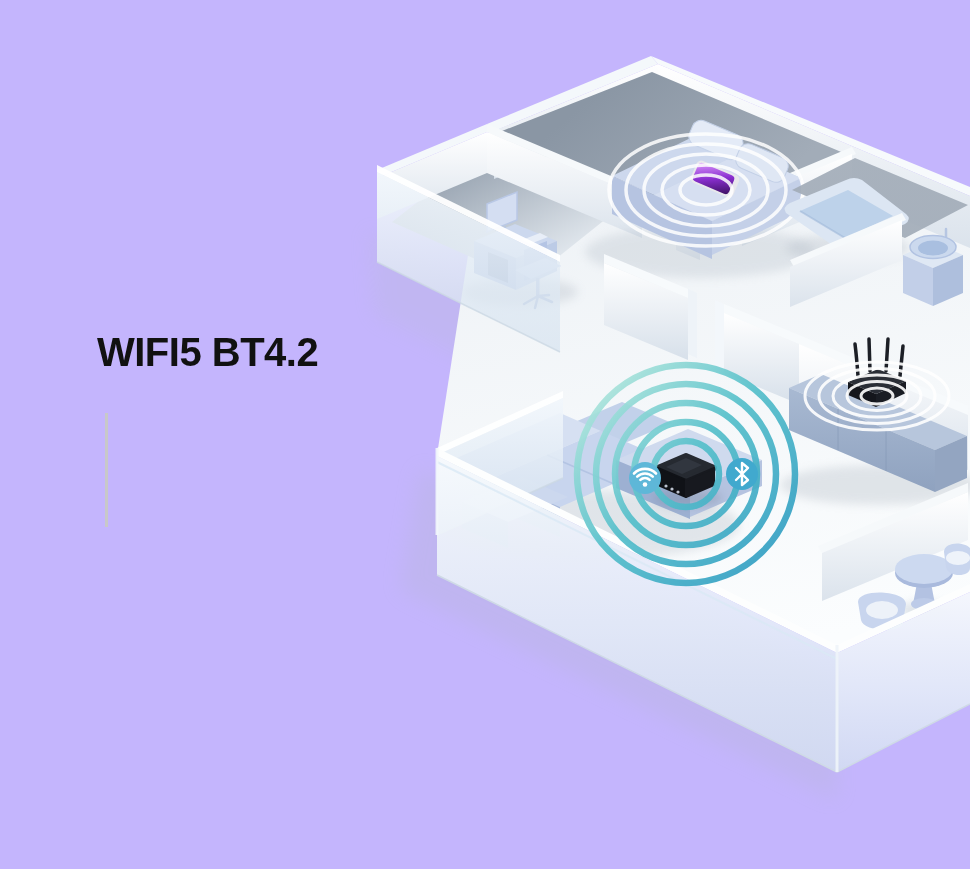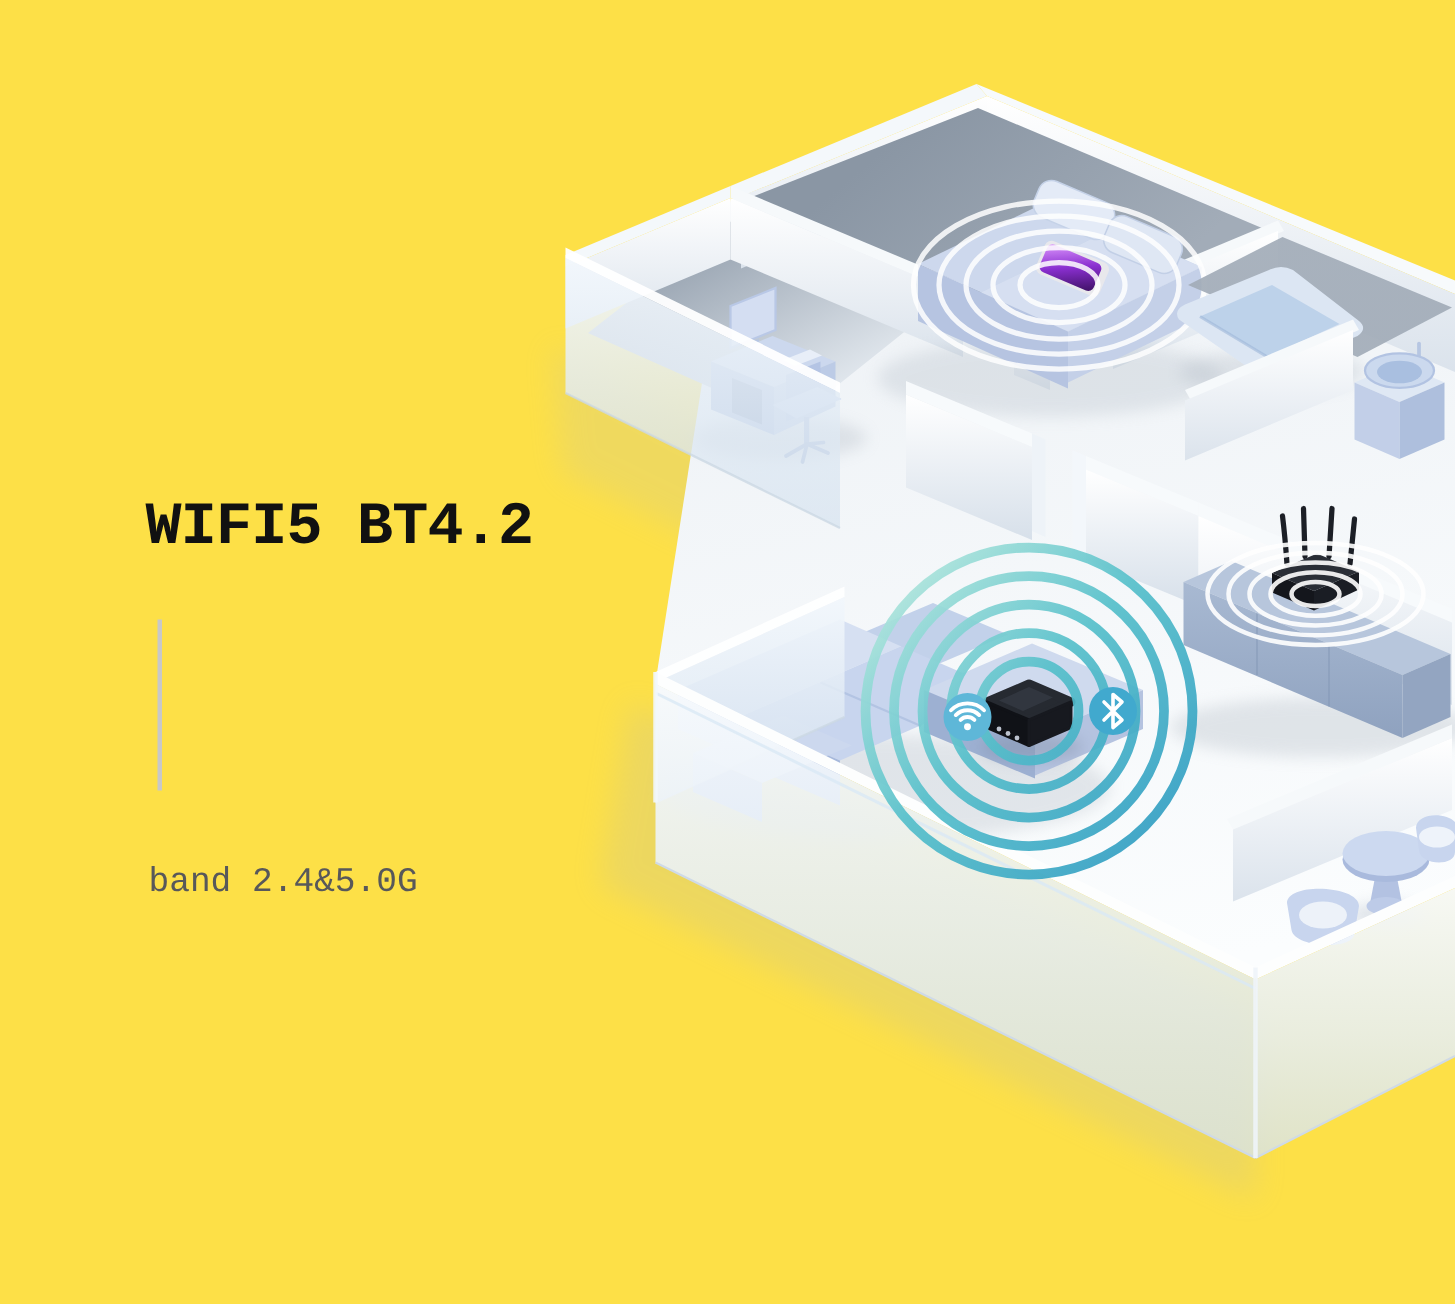"WIFI5 BT4.2" .page { background: #fde047 -> #c4b5fd; font-family: Liberation Mono, monospace -> Liberation Sans, sans-serif }
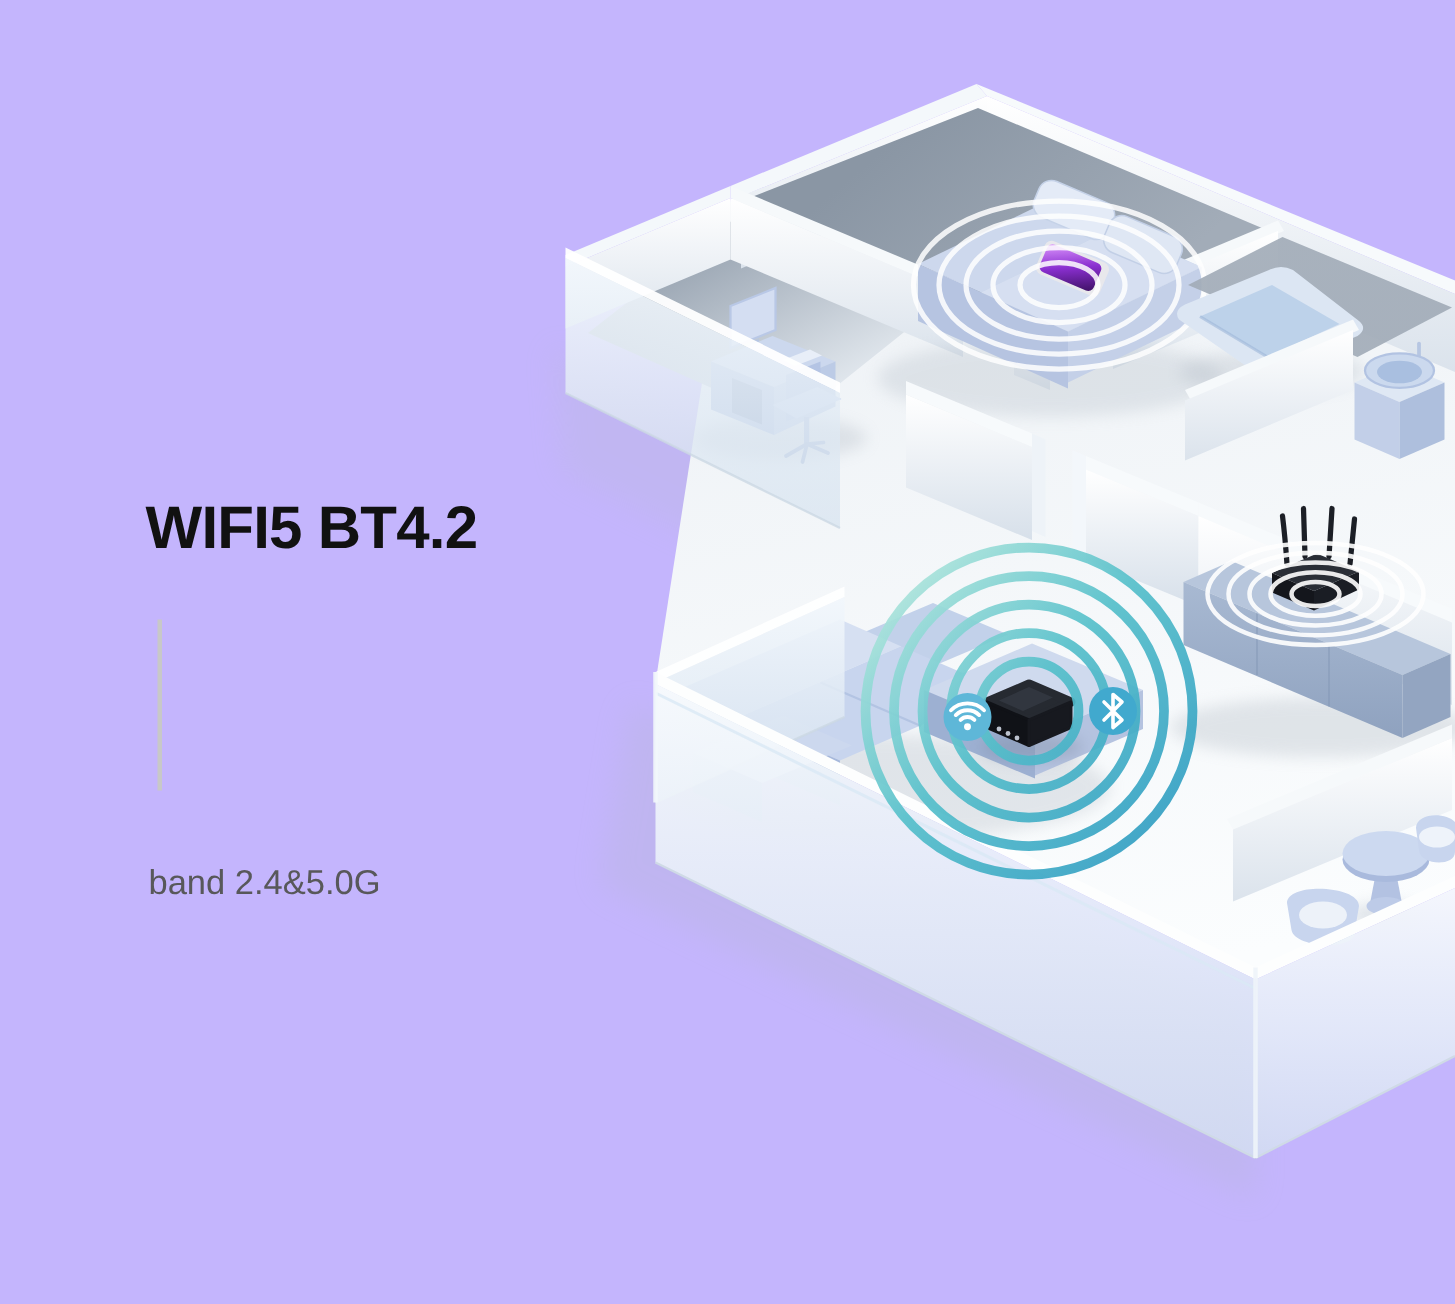"band 2.4&5.0G" span { html: <span>band 2.4&amp;5.0G</span> -> none }
